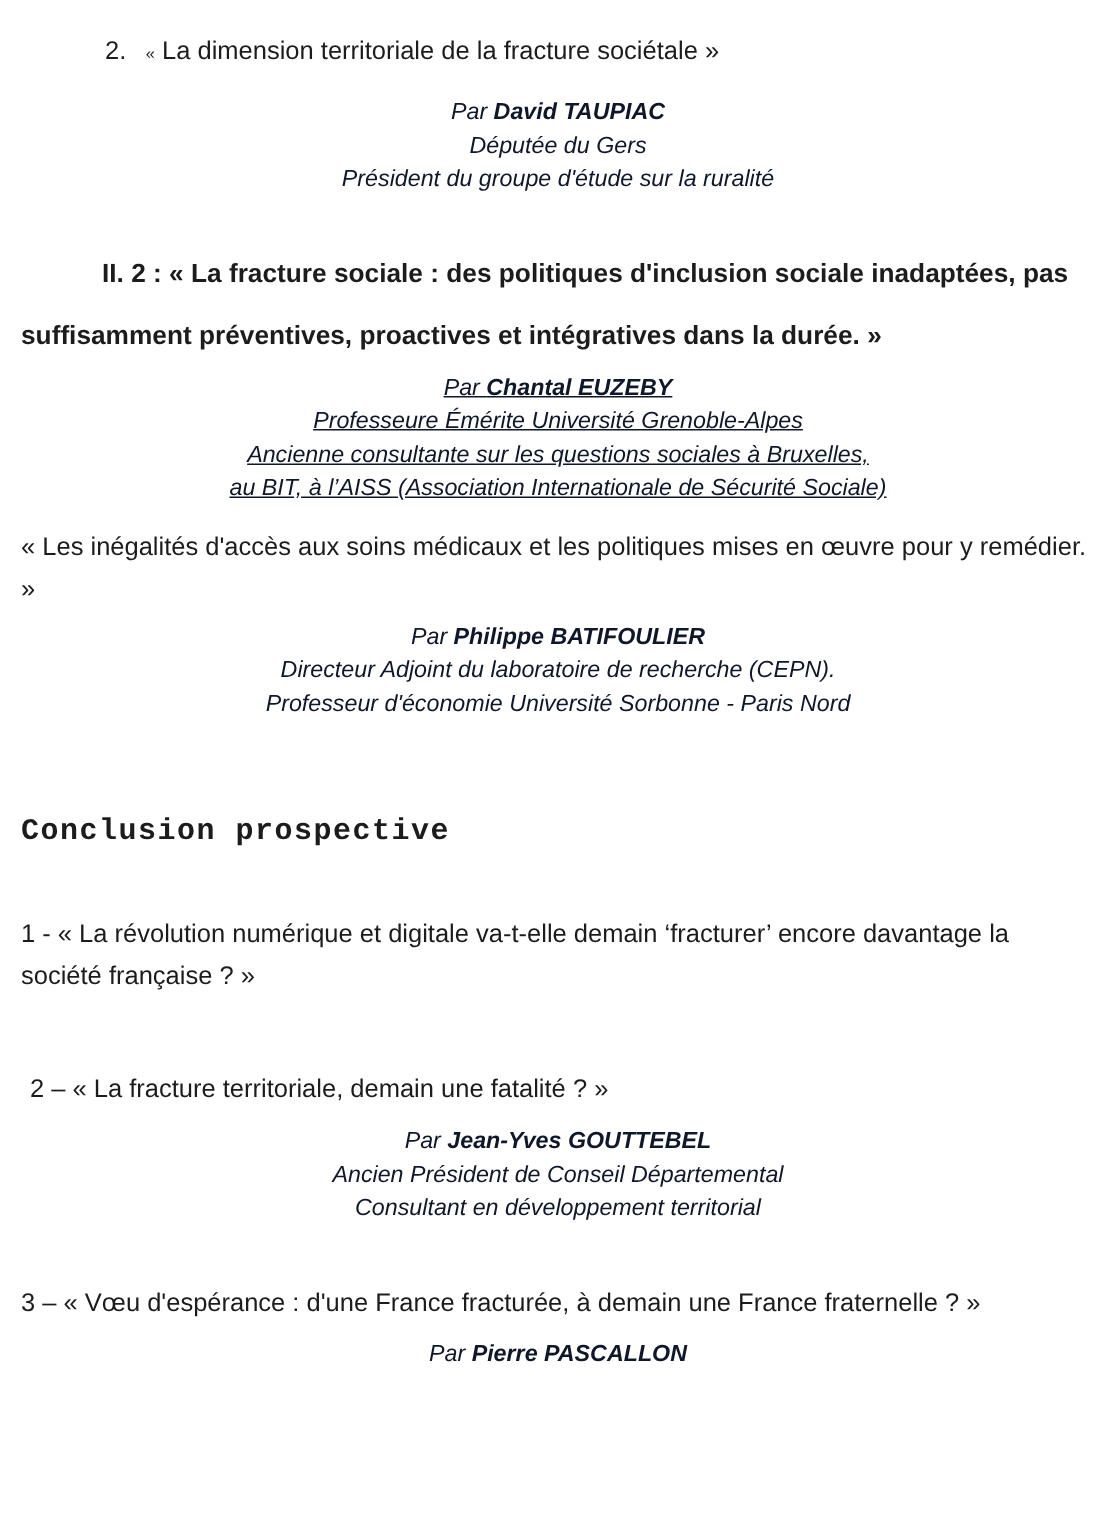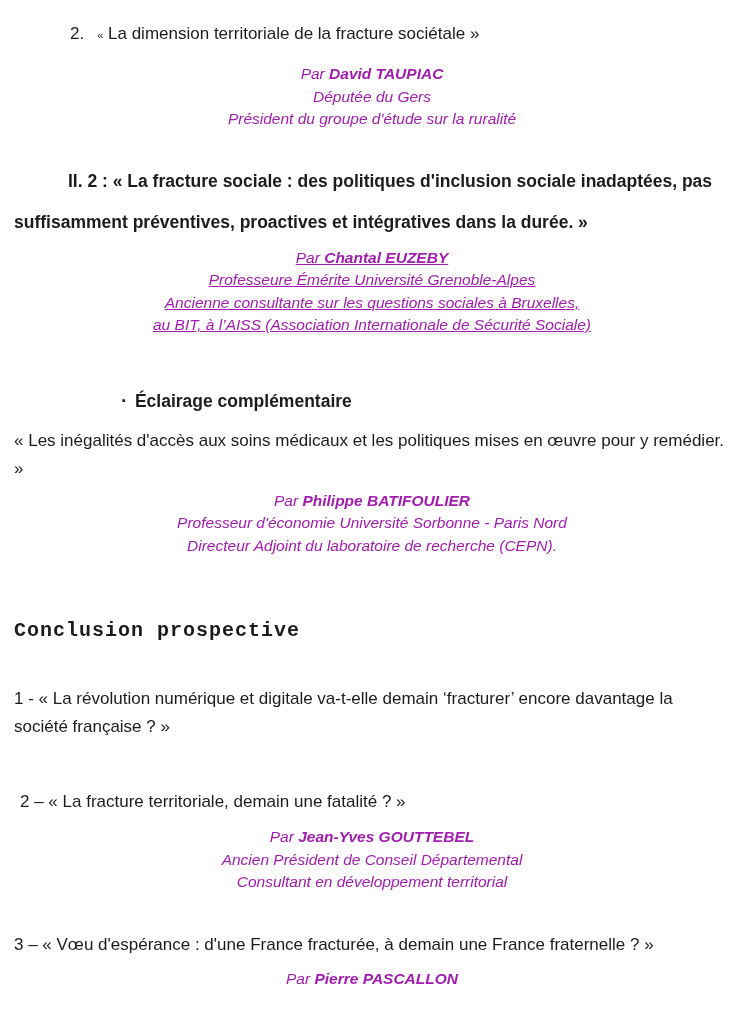"Par David TAUPIAC" .by { color: #a21caf -> #0f172a }
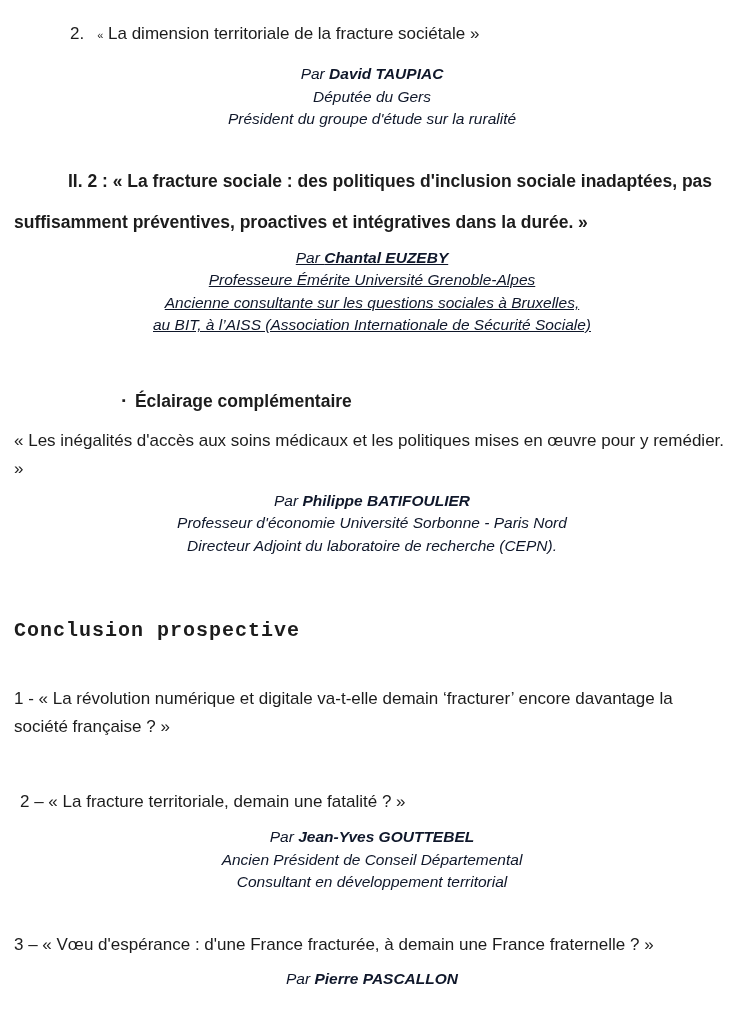"▪ Éclairage complémentaire" div.eclairage { html: <div> <span>▪</span><span>Éclairage complémentaire</span> </div> -> none }
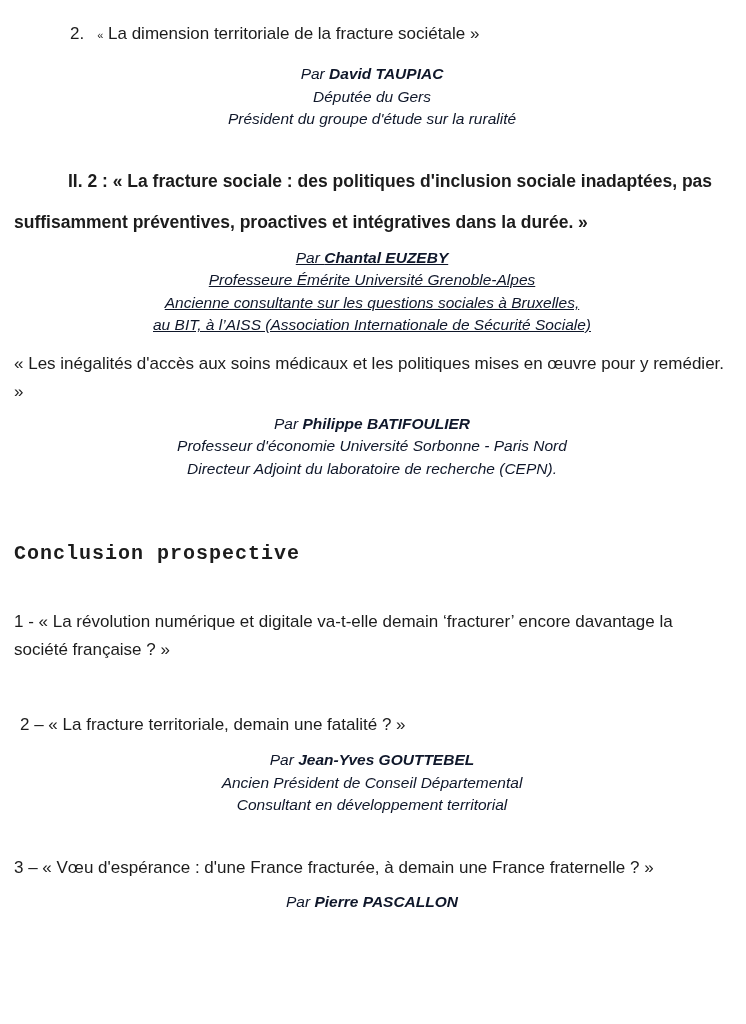"Professeur d'économie Université" div { order: before "Directeur Adjoint du laboratoire de" -> after "Directeur Adjoint du laboratoire de" }
